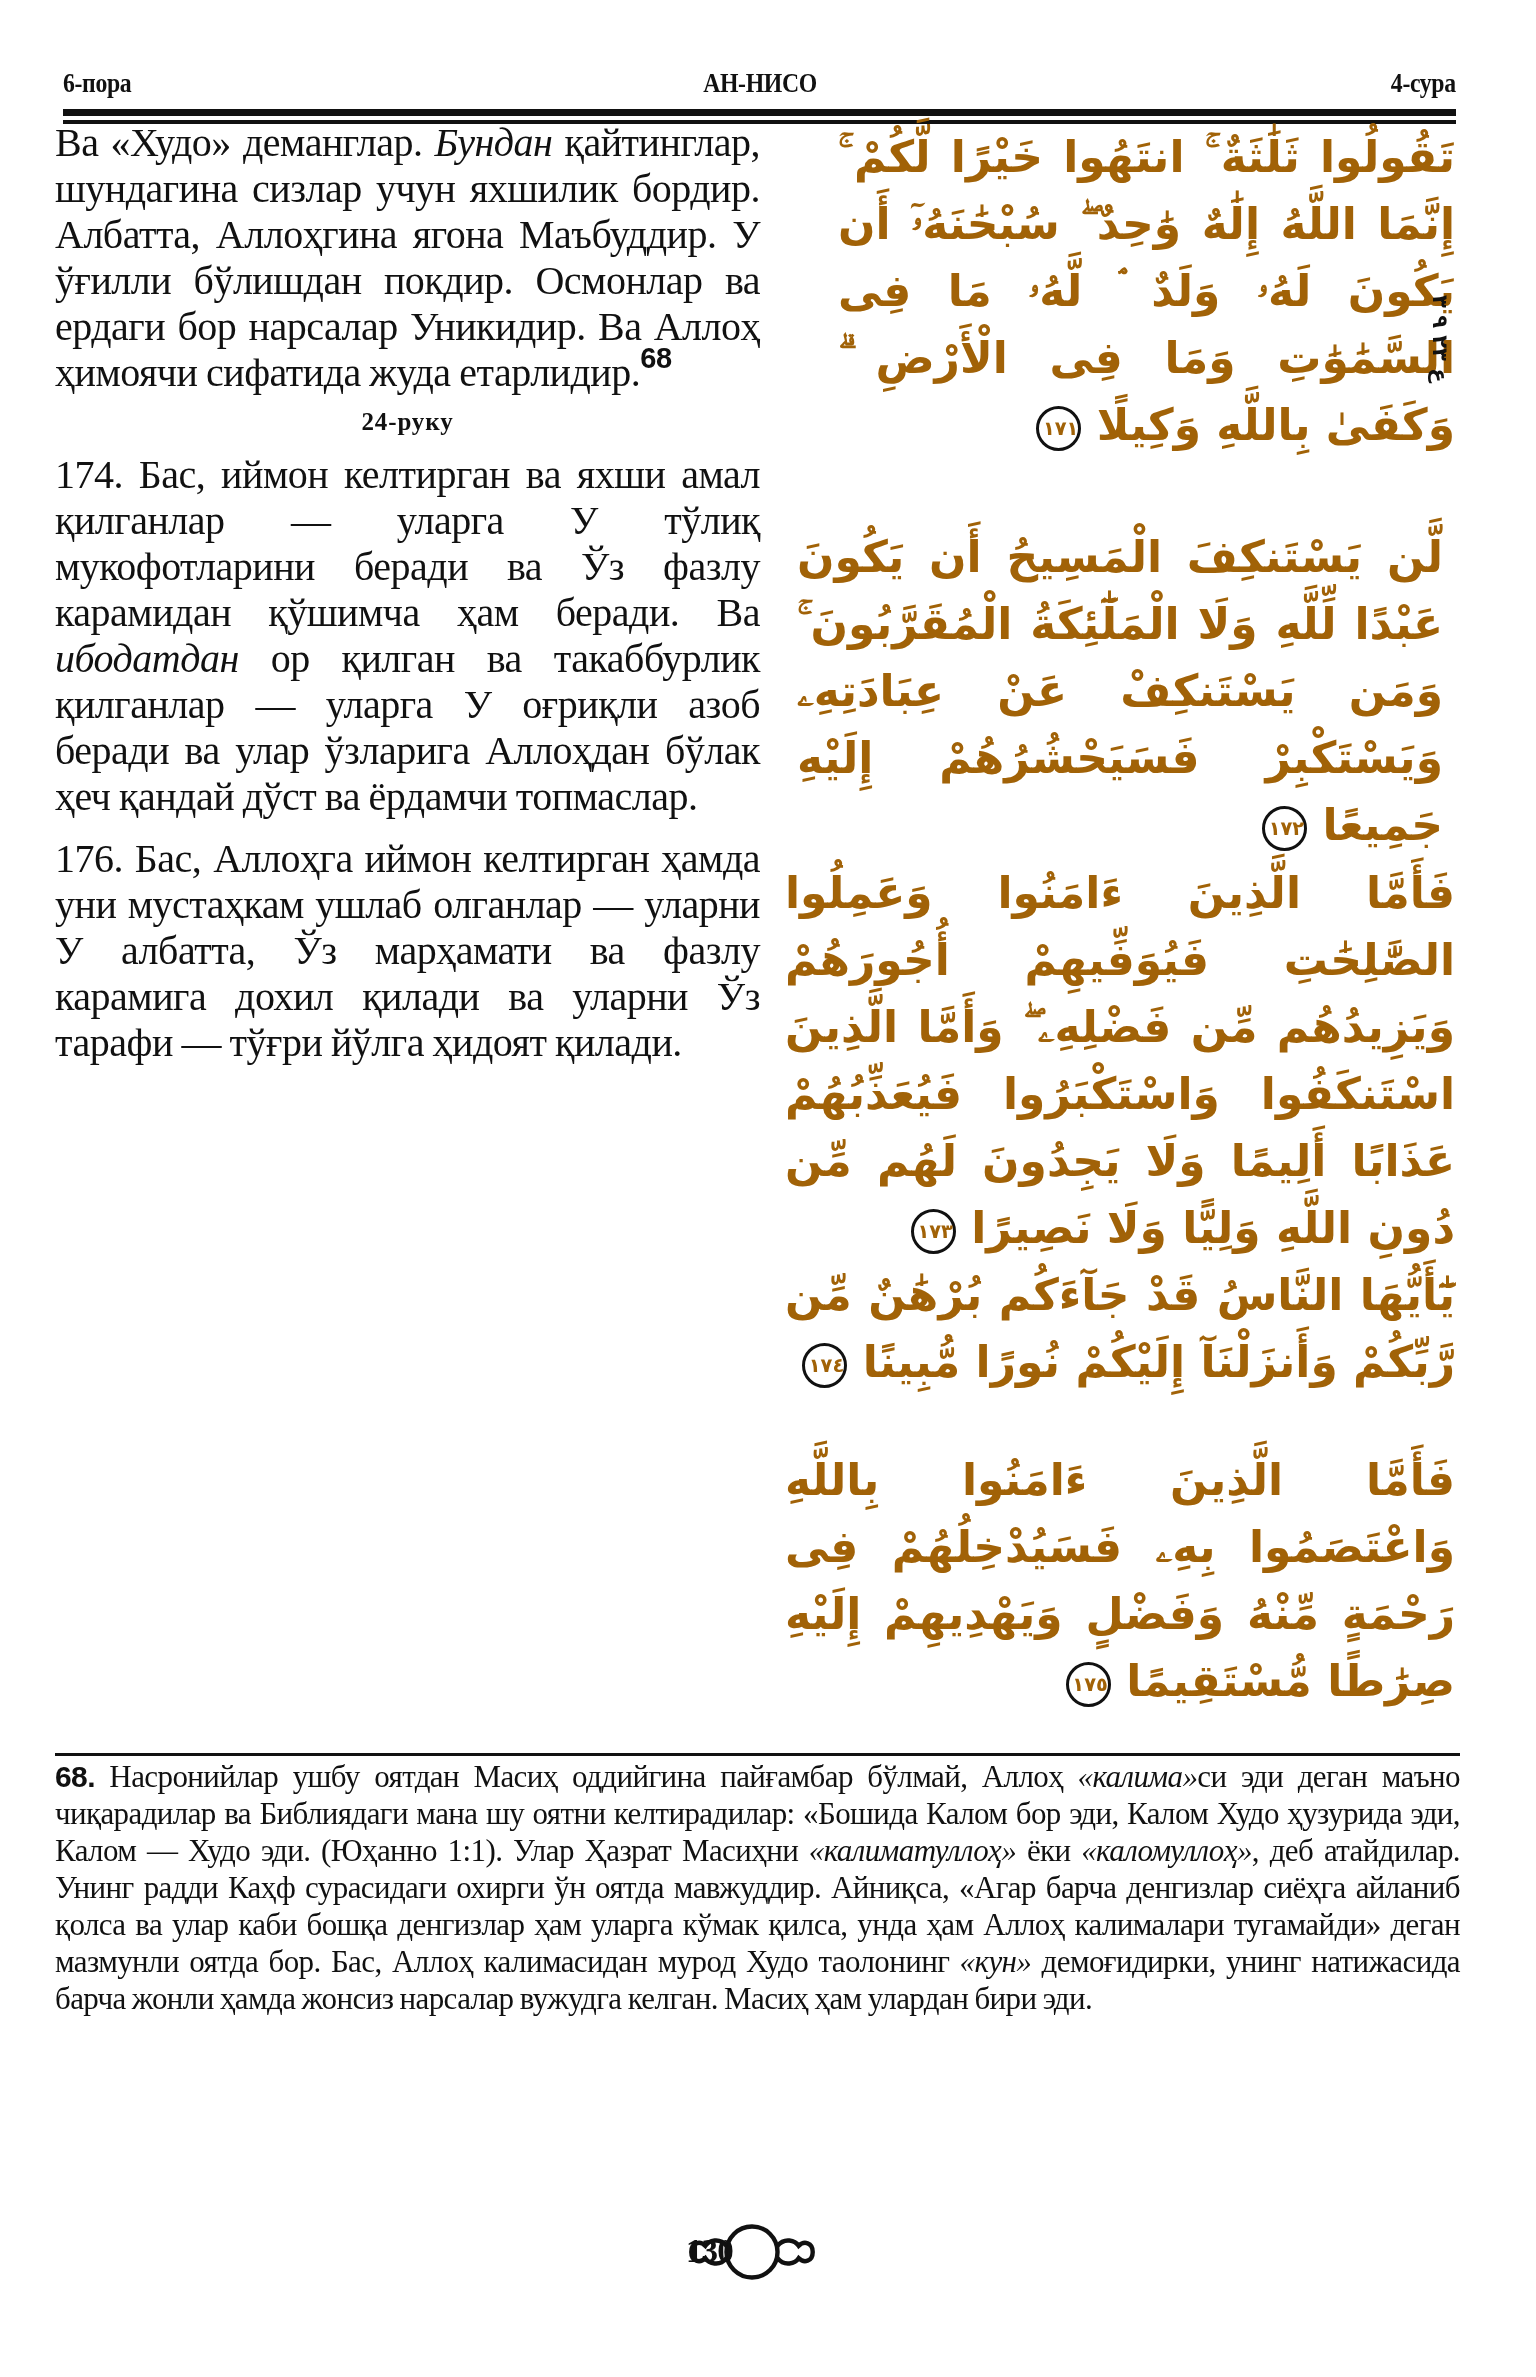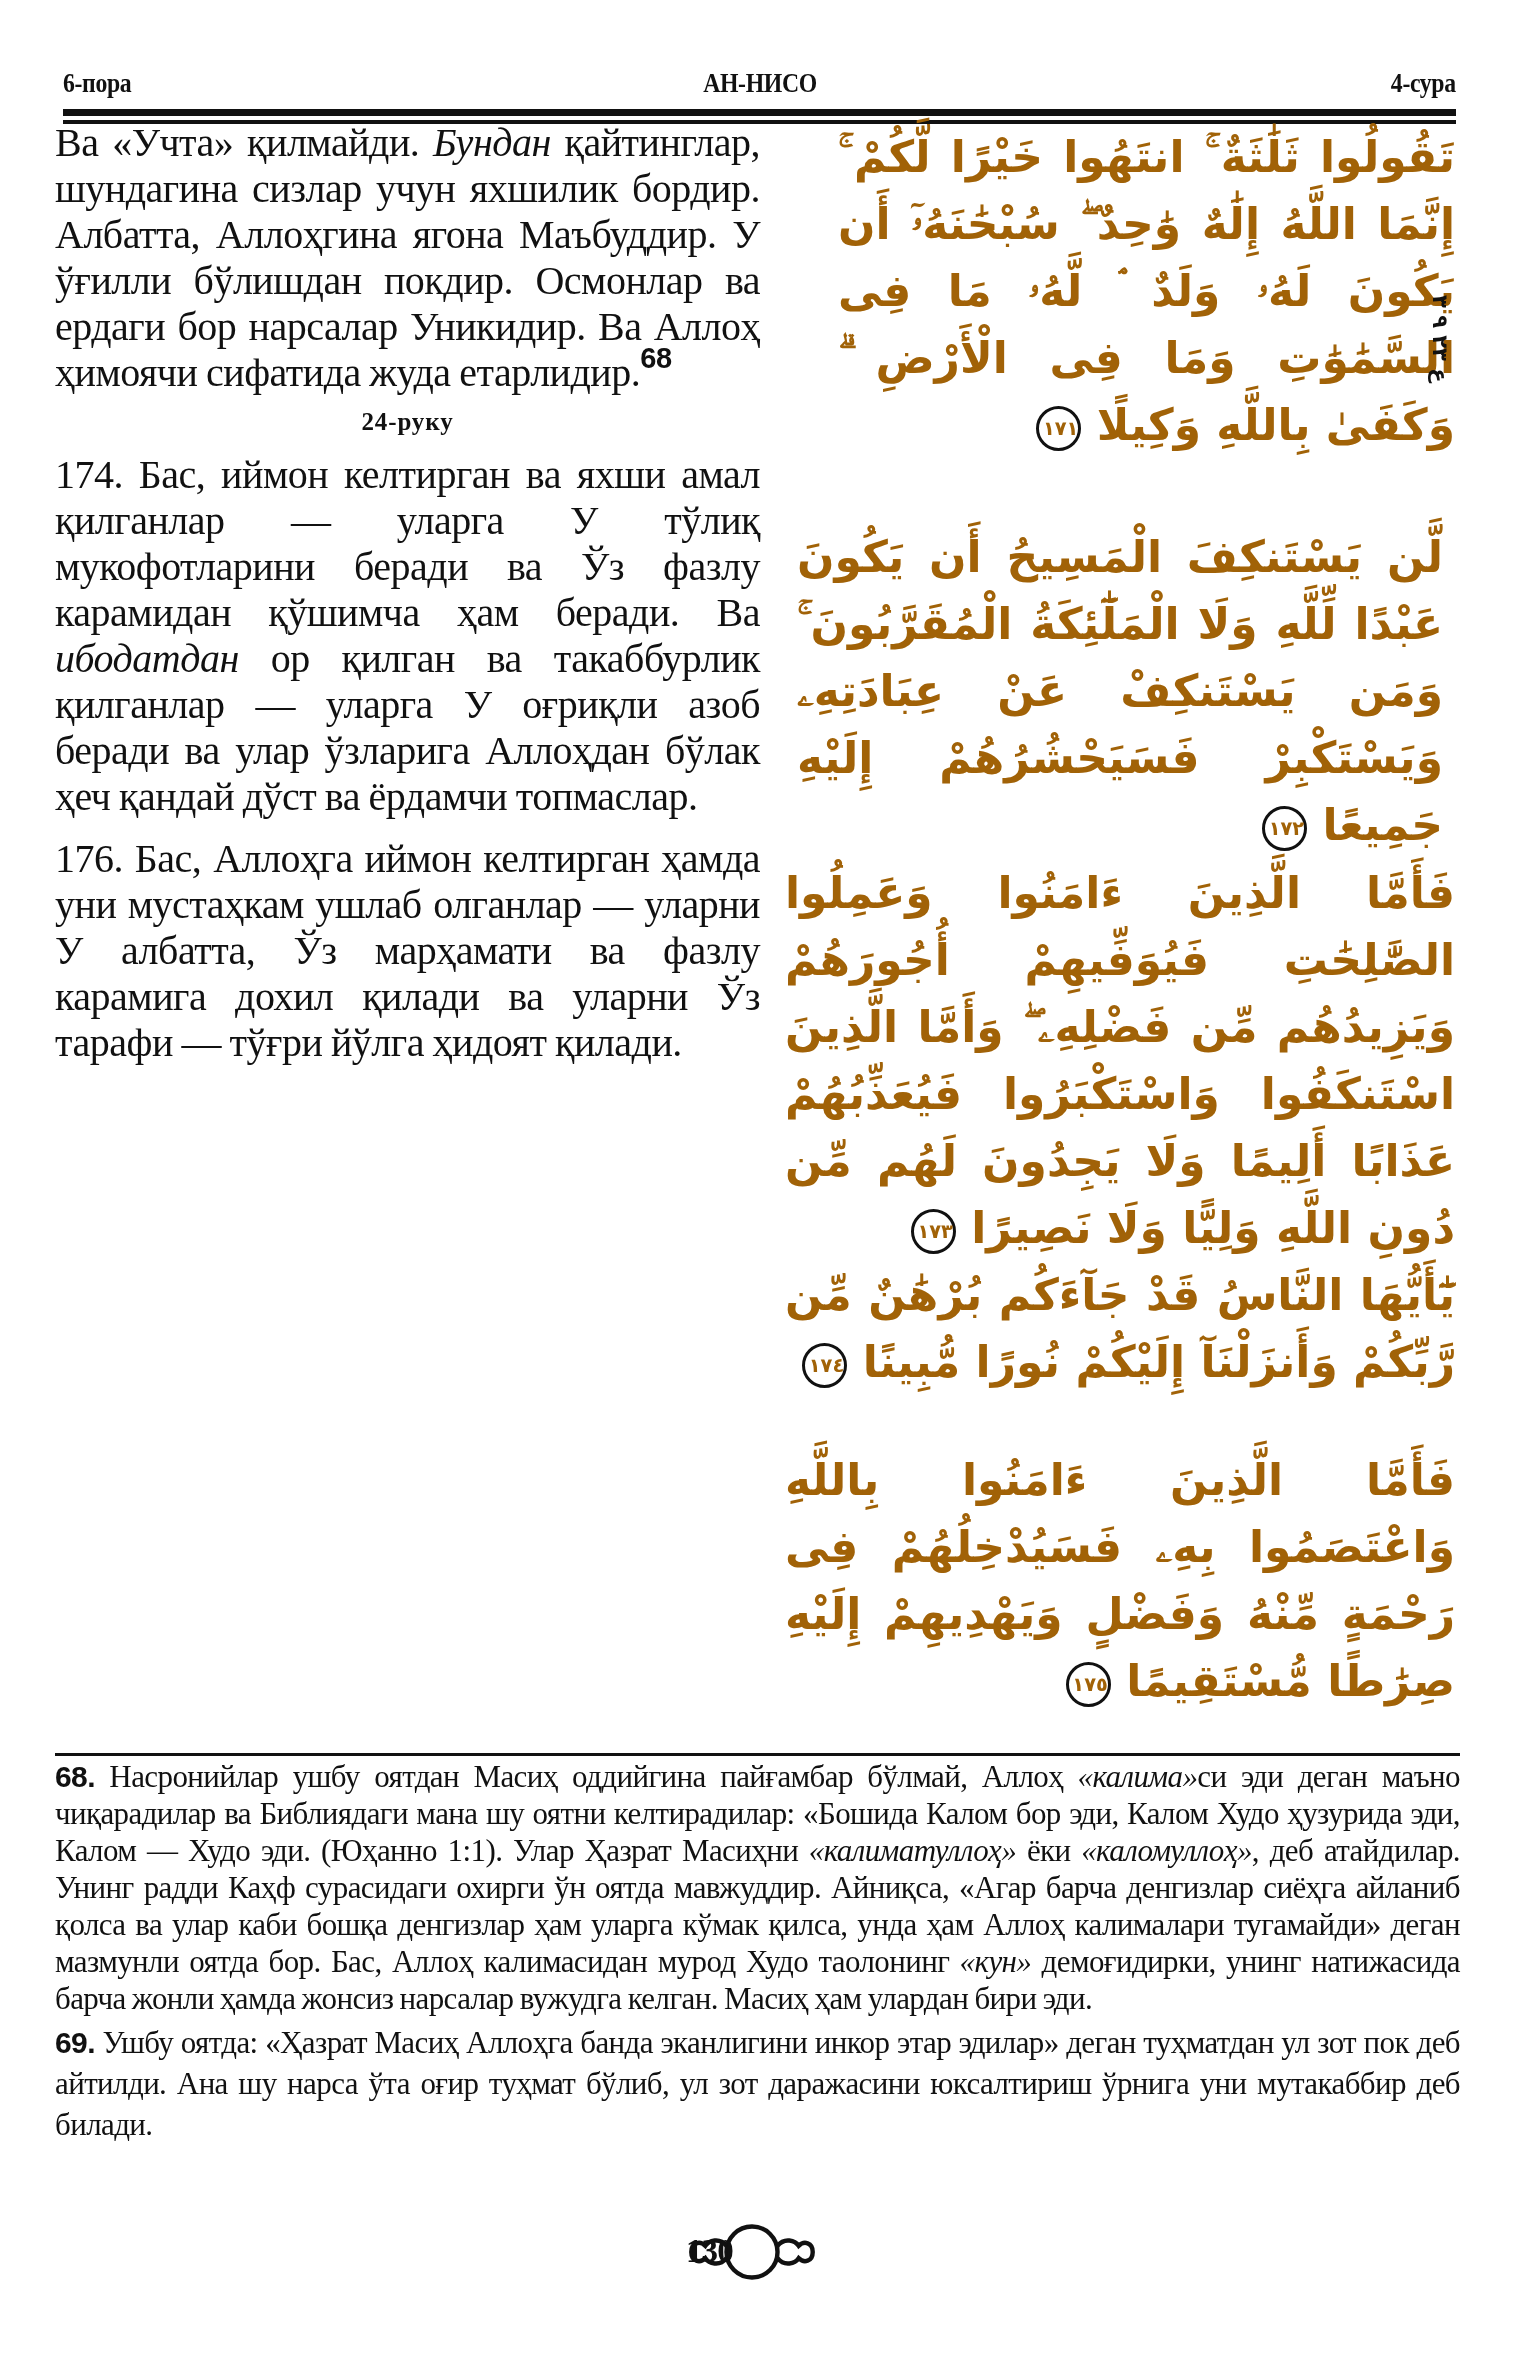"Ва «Учта» қилмайди." span { text: Учта» қилмайди -> Худо» деманглар }
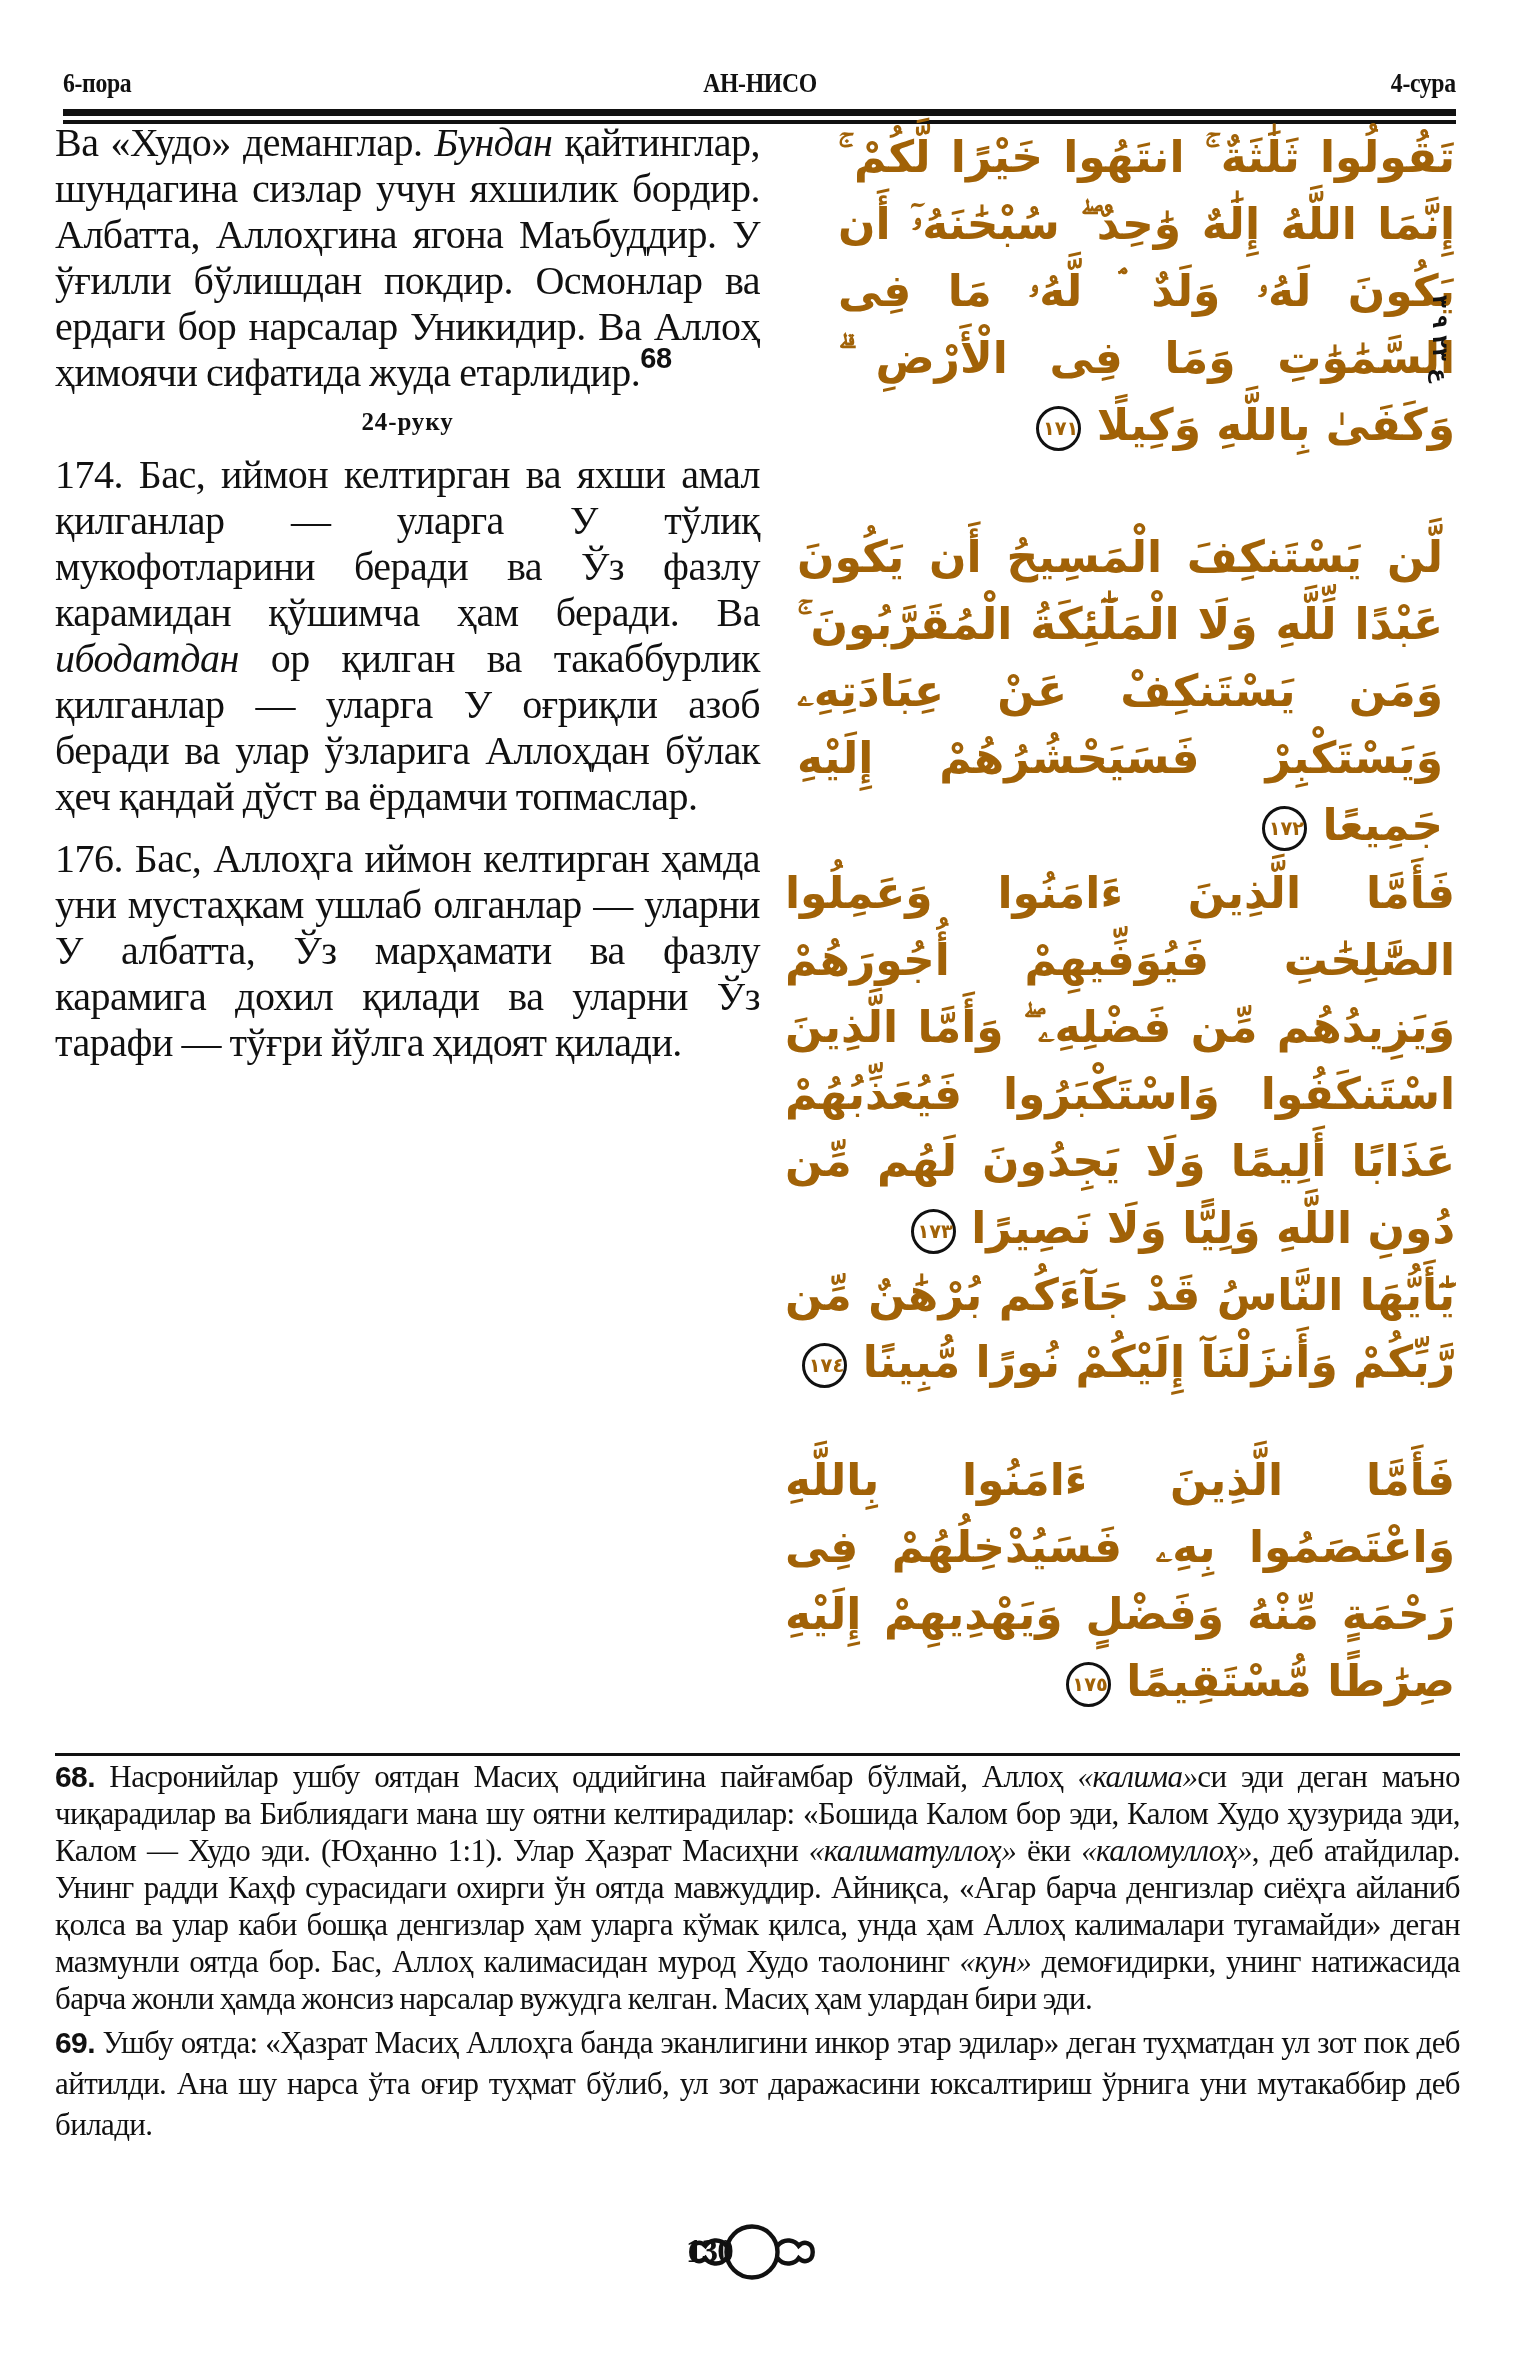"69. Ушбу оятда: «Ҳазрат Масиҳ" p.fn { html: <p><span>69.</span><span> Ушбу оятда: «Ҳазрат Масиҳ Аллоҳга банда эканлигини инкор этар эдилар» деган туҳматдан ул зот пок деб айтилди. Ана шу нарса ўта оғир туҳмат бўлиб, ул зот даражасини юксалтириш ўрнига уни мутакаббир деб билади.</span></p> -> none }
